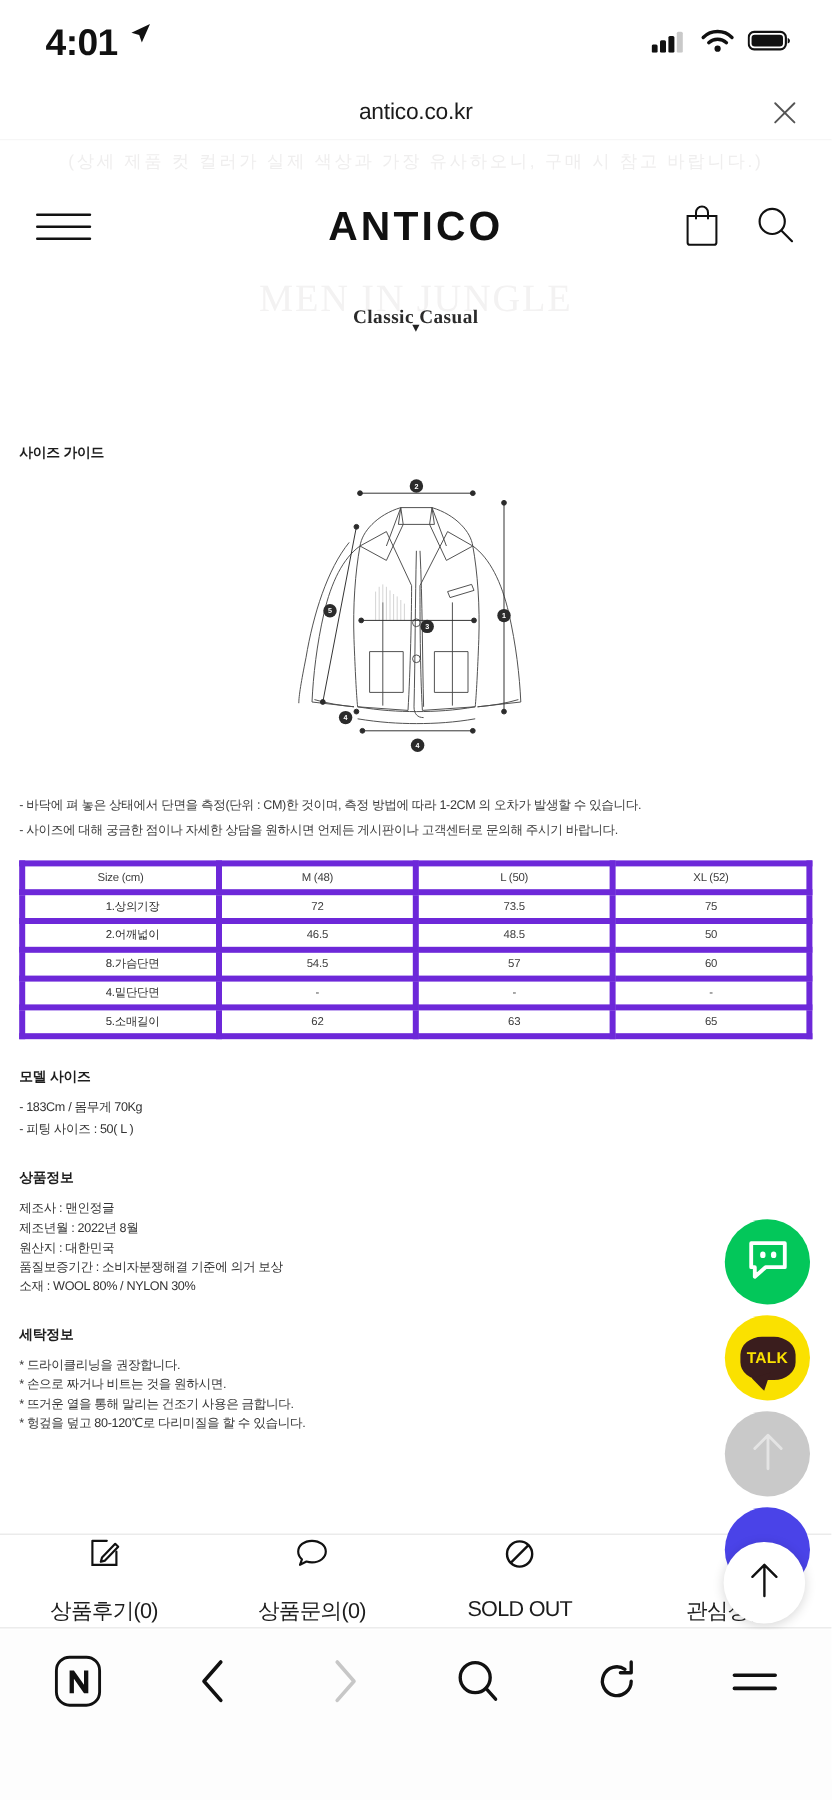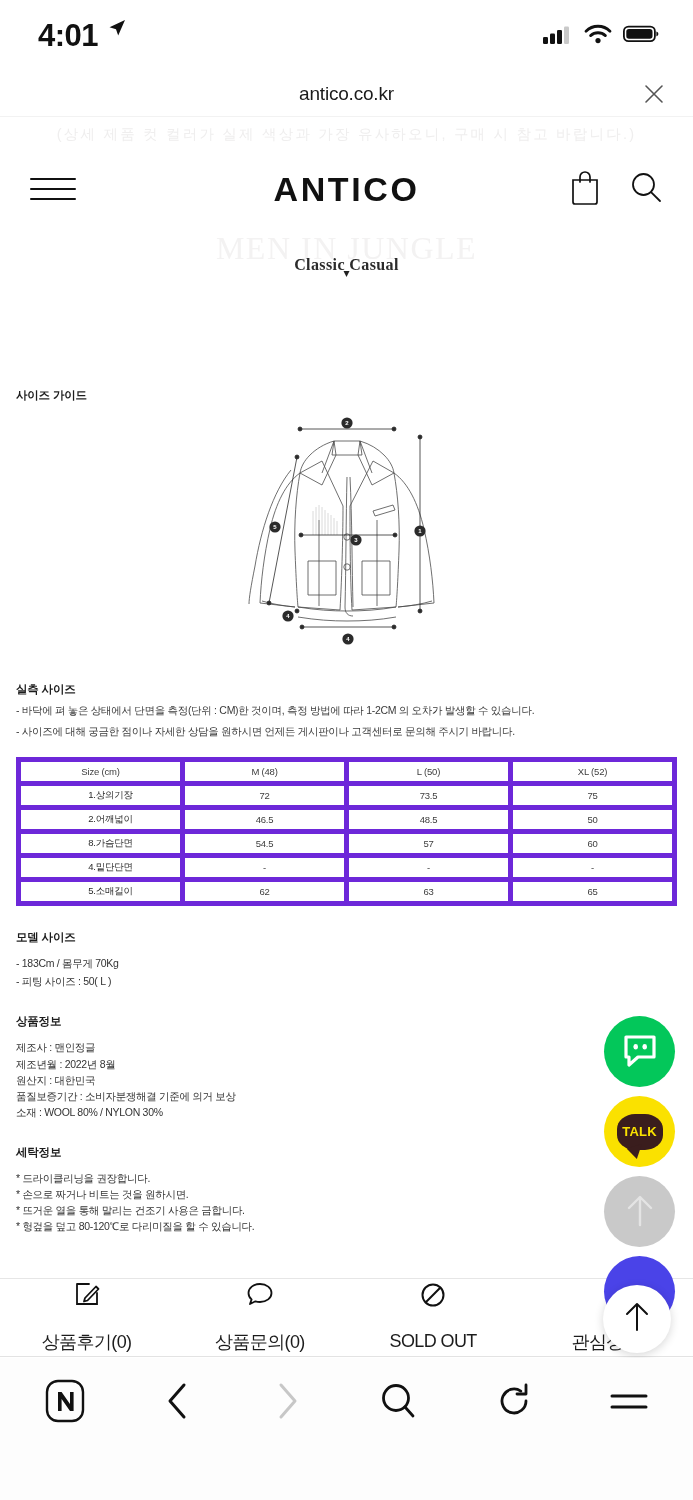"사이즈 가이드" .sg-title { margin-top: 62px -> 44px }
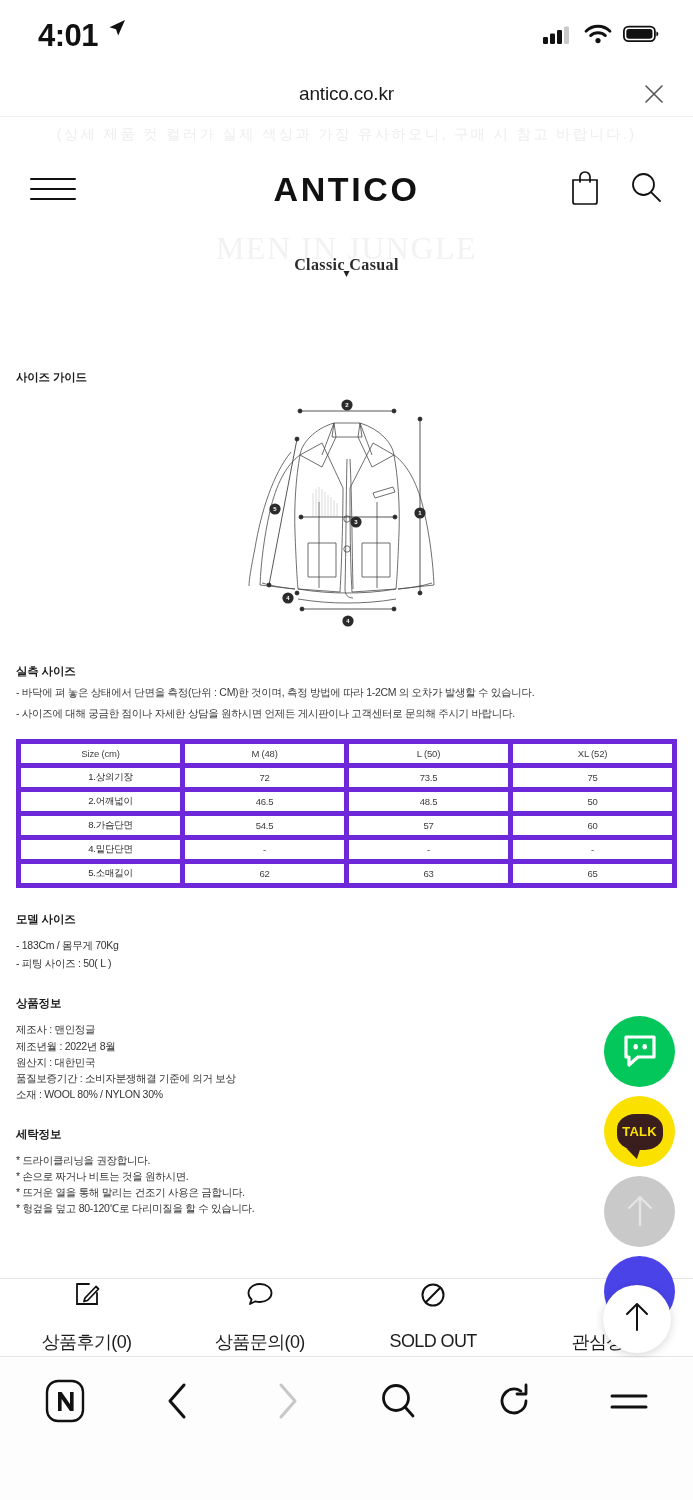"실측 사이즈" div.h-title { html: <div>실측 사이즈</div> -> none }
